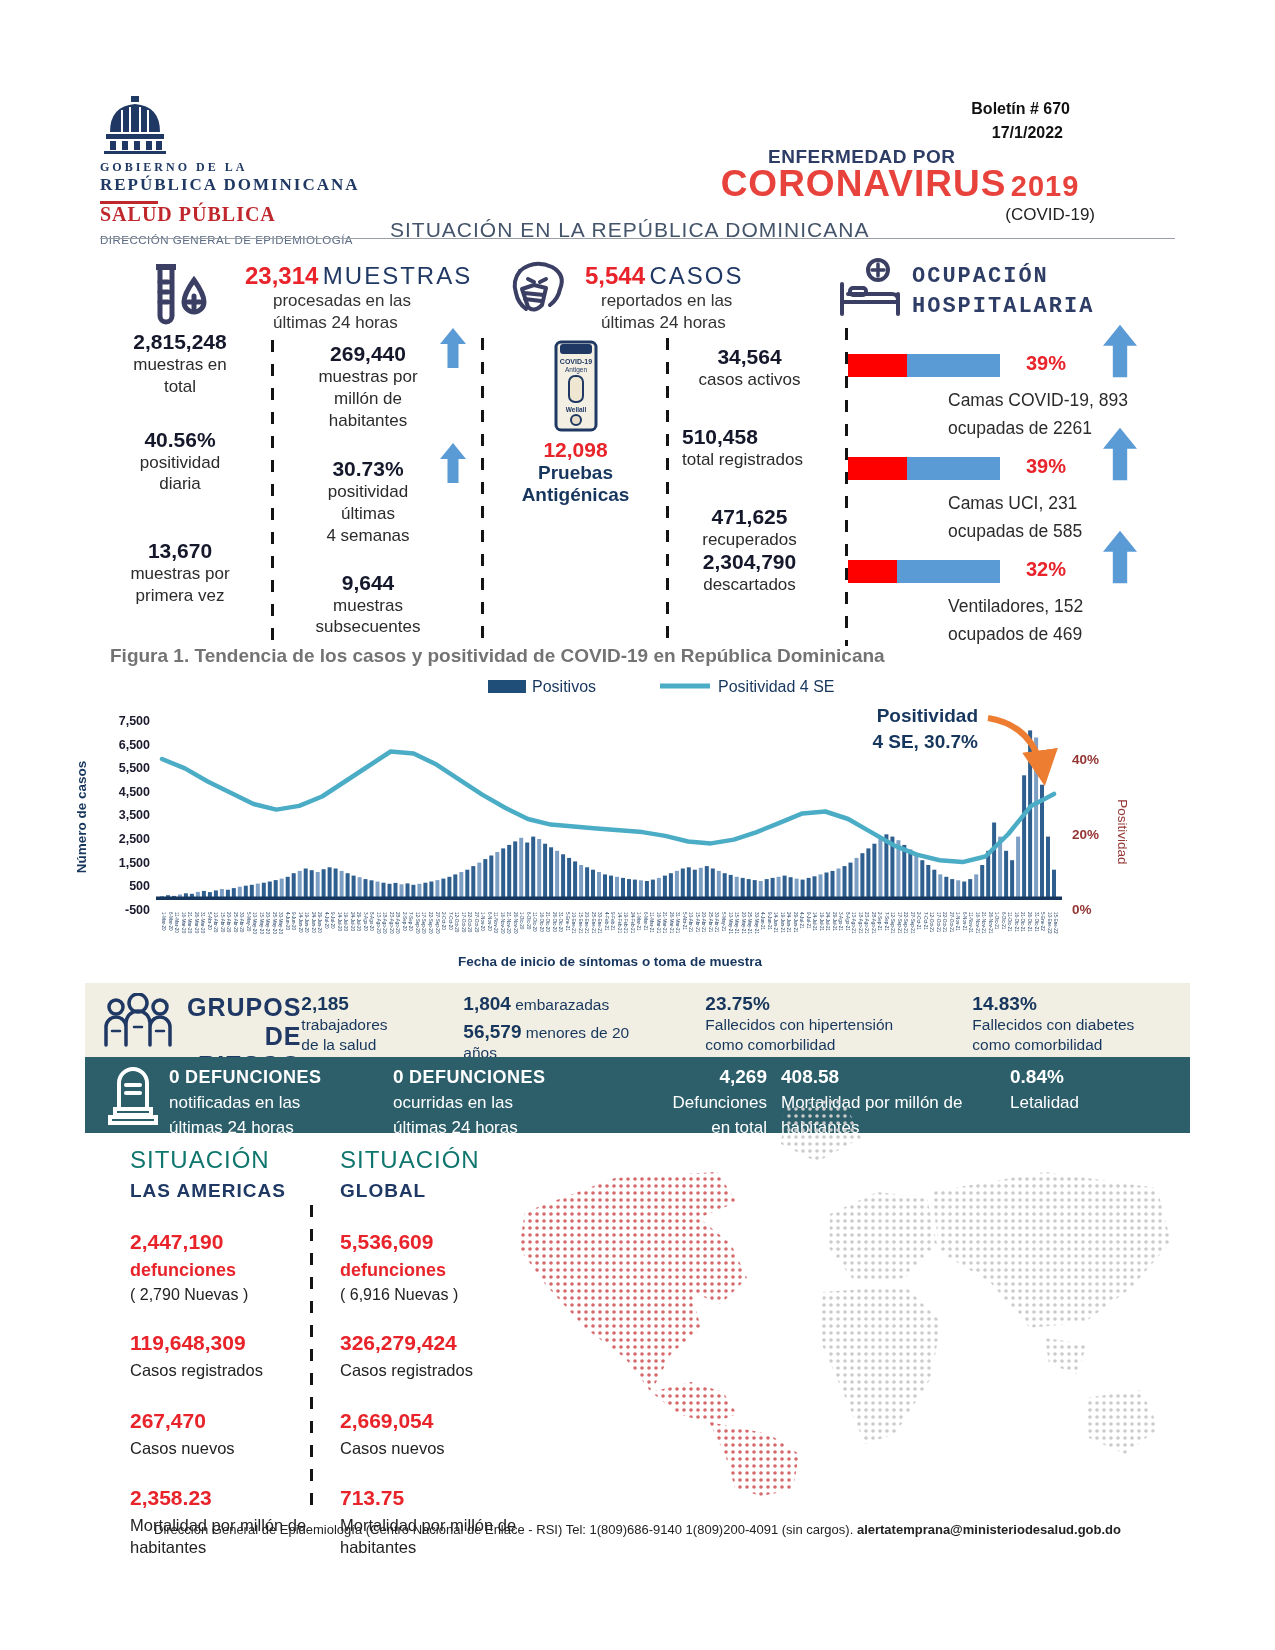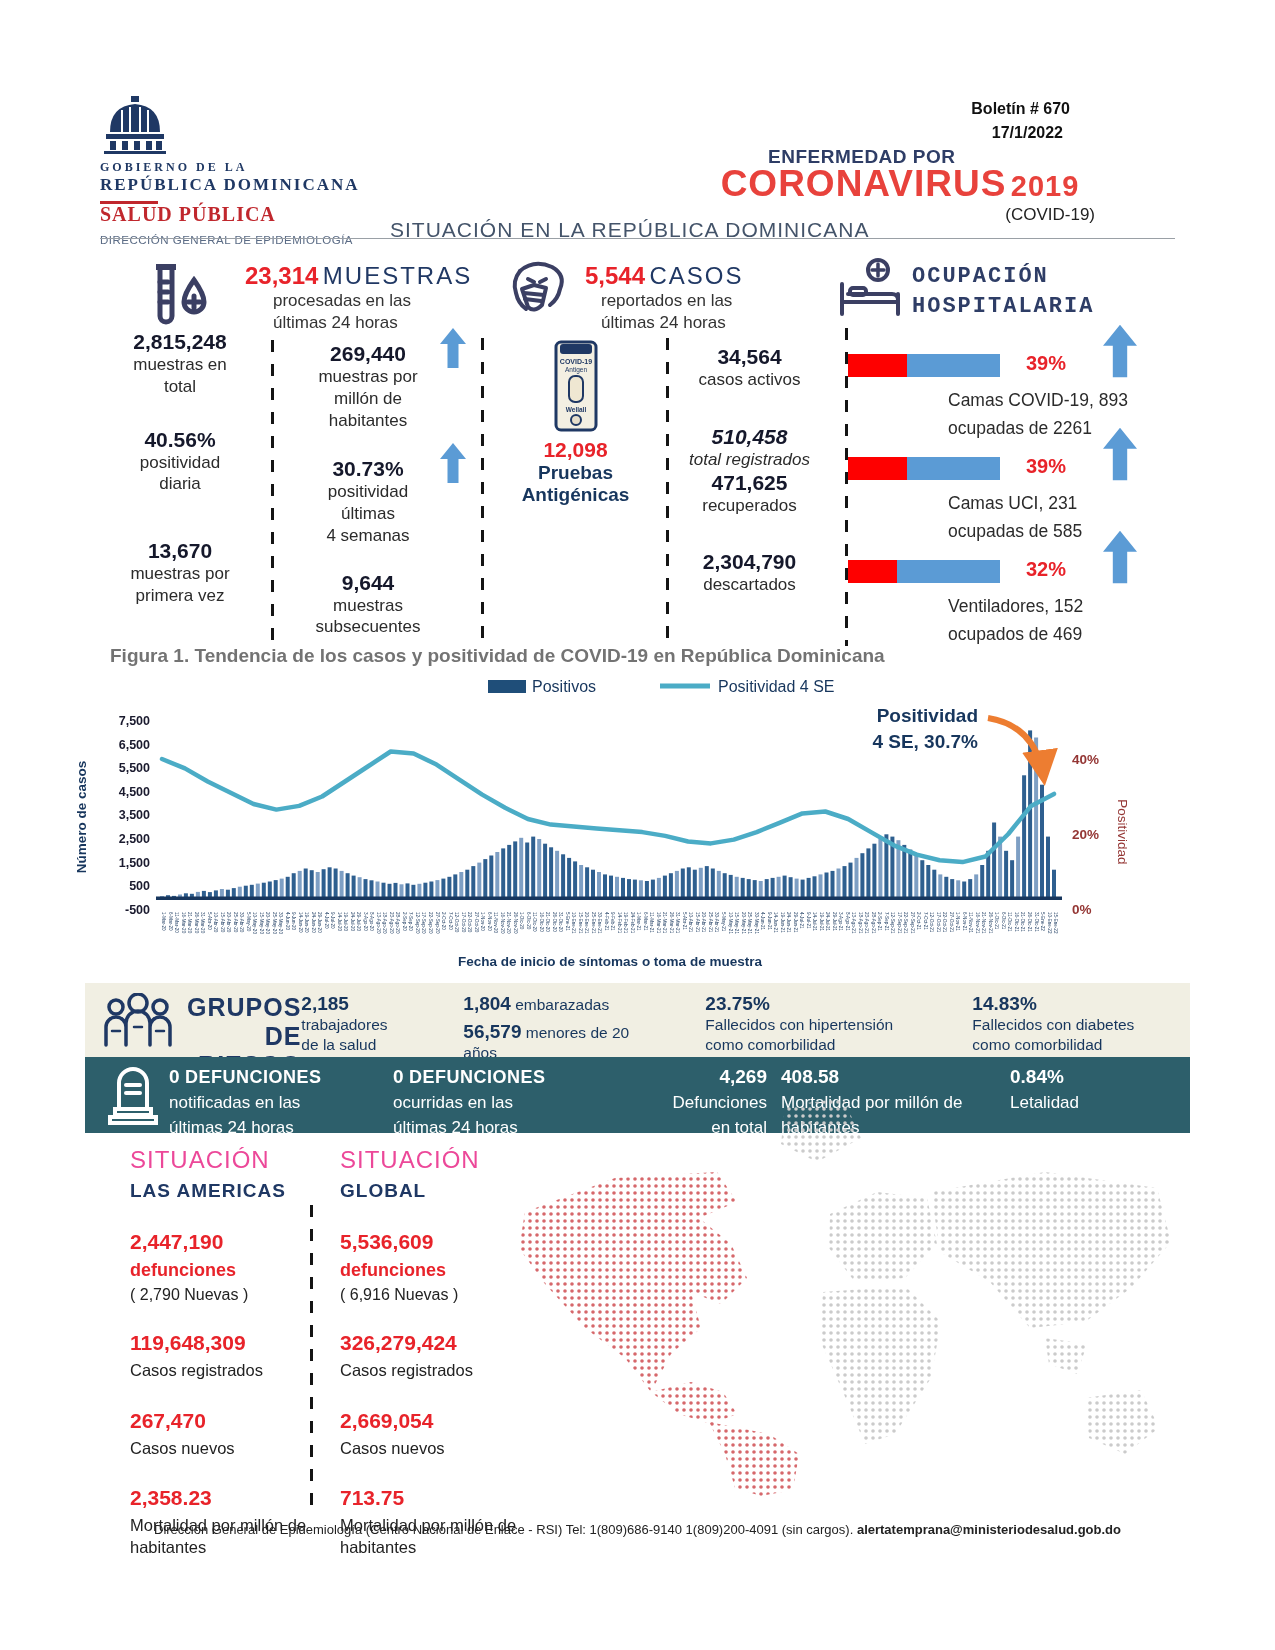"510,458" div { font-style: italic -> none; margin-bottom: none -> 34px; text-align: center -> left }
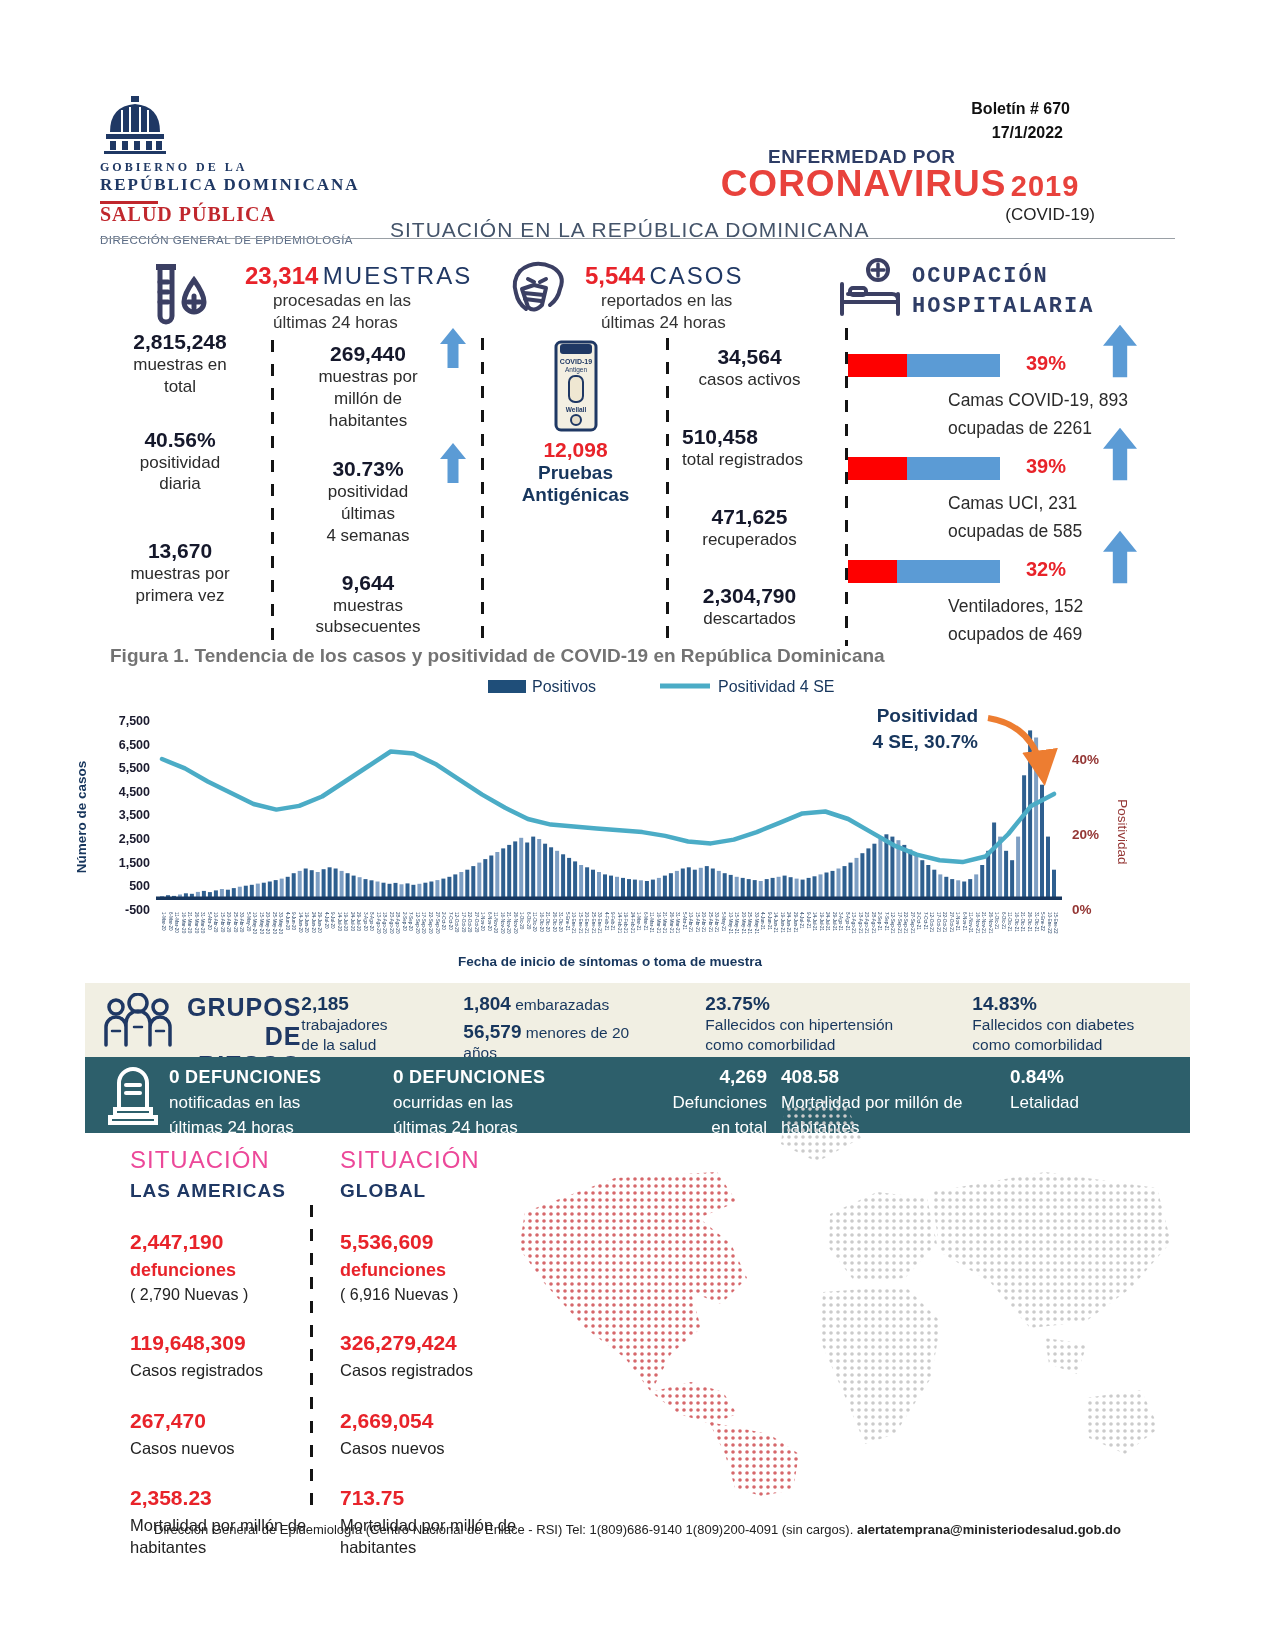"471,625" div { margin-bottom: 34px -> none }
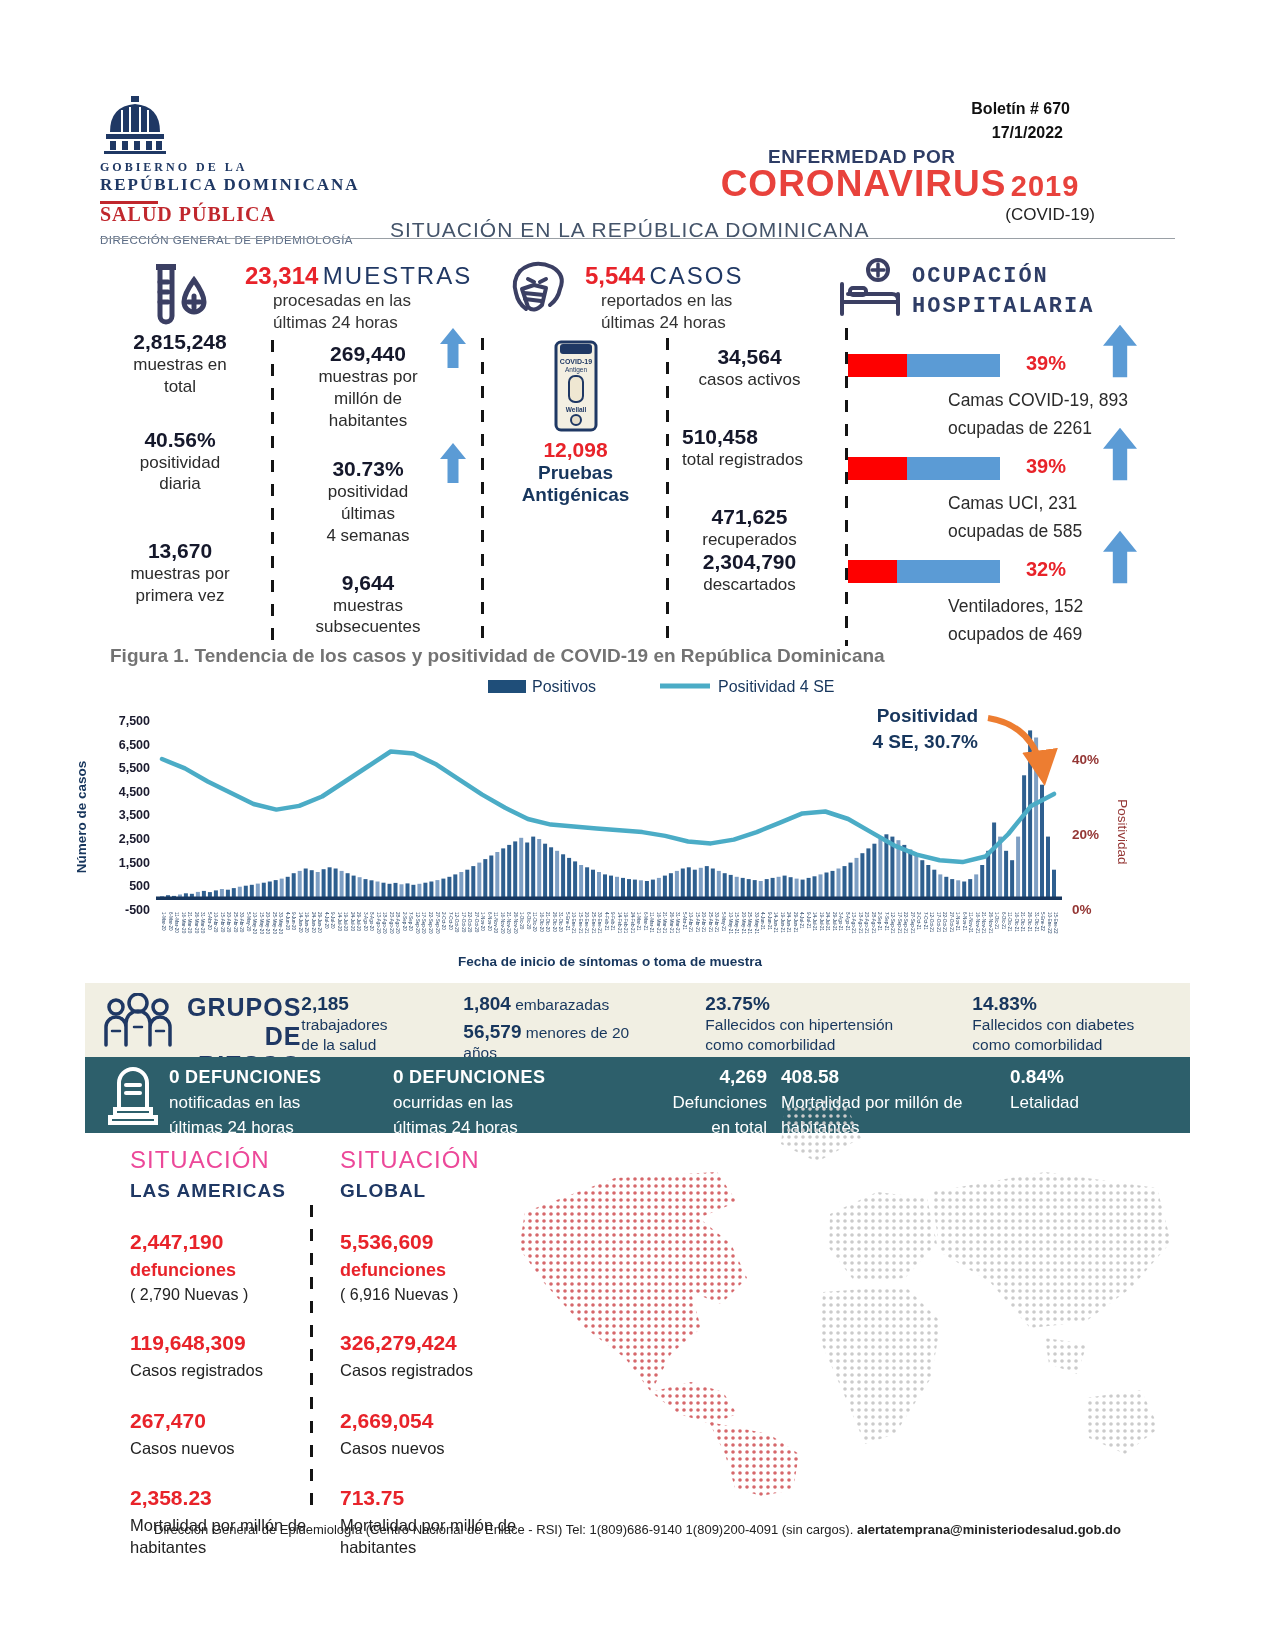"SITUACIÓN" .reg-sit { color: #ec4899 -> #0f766e }
